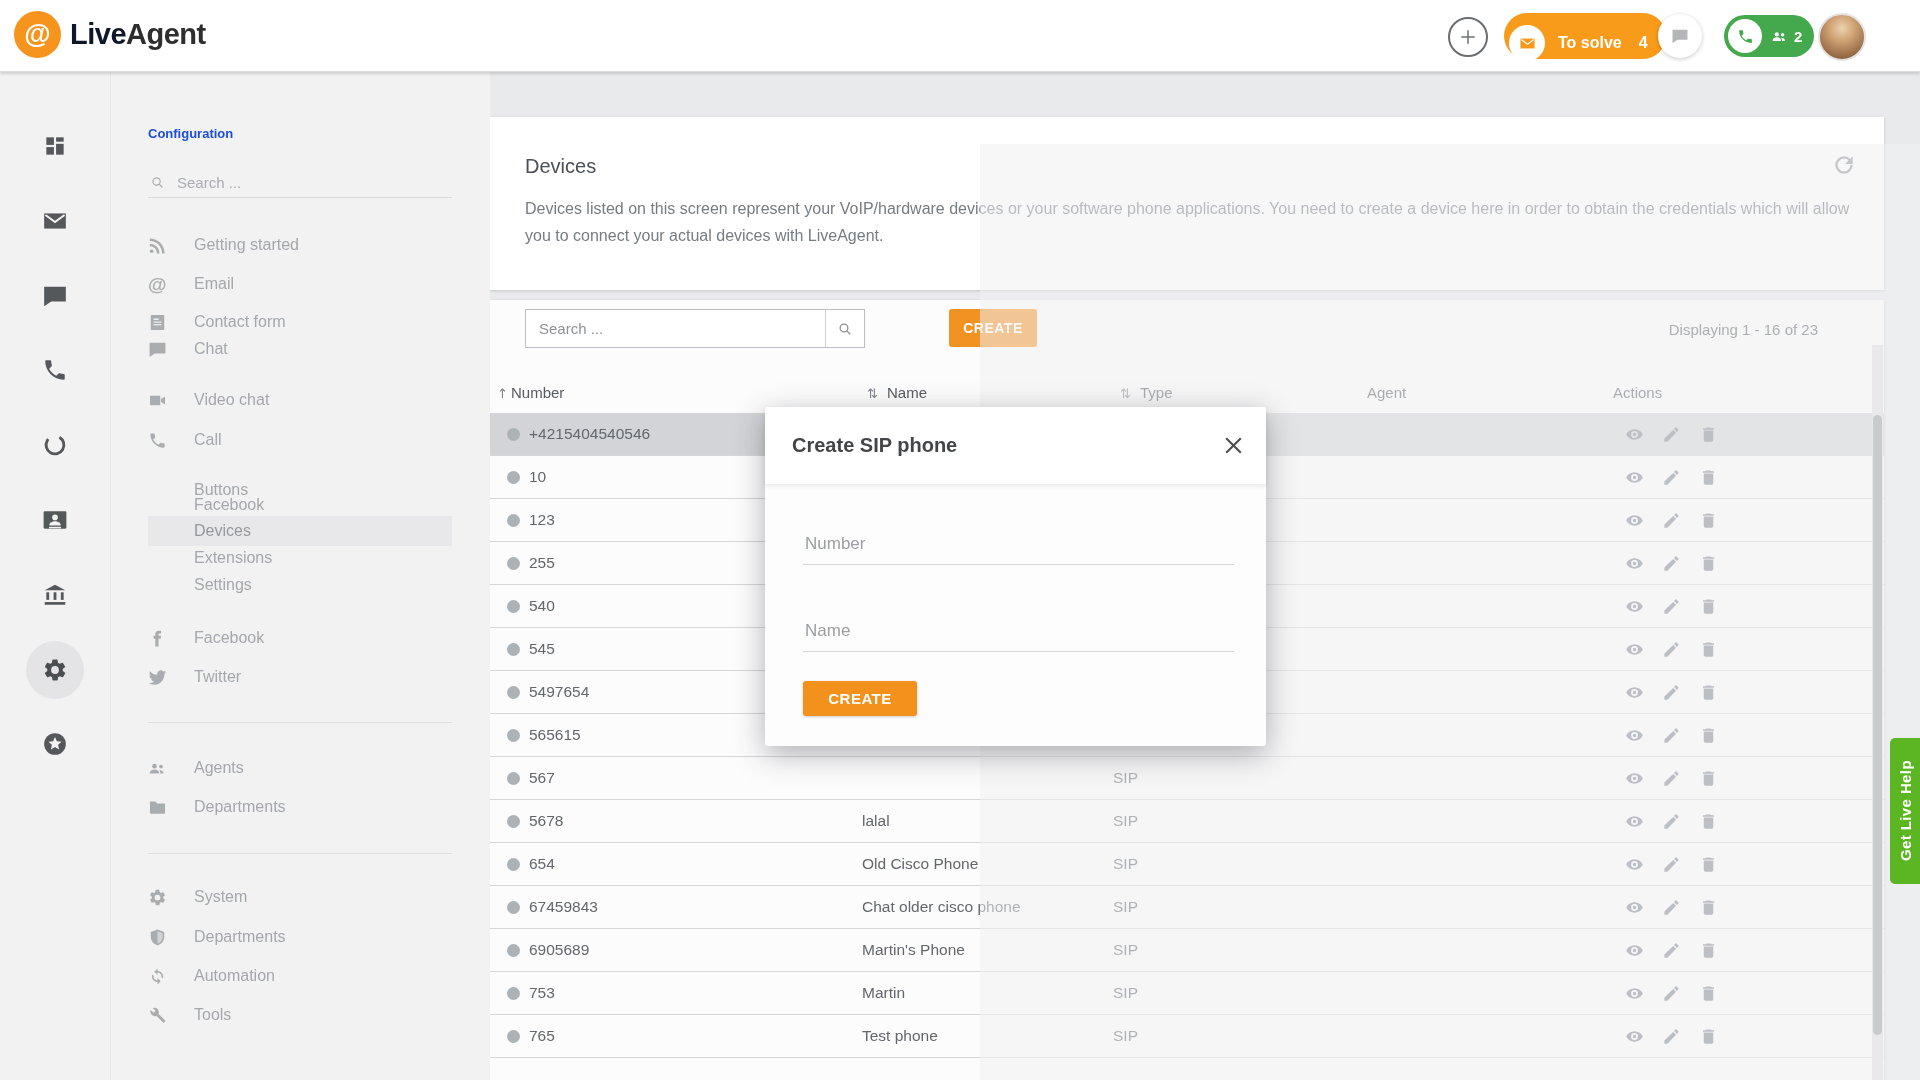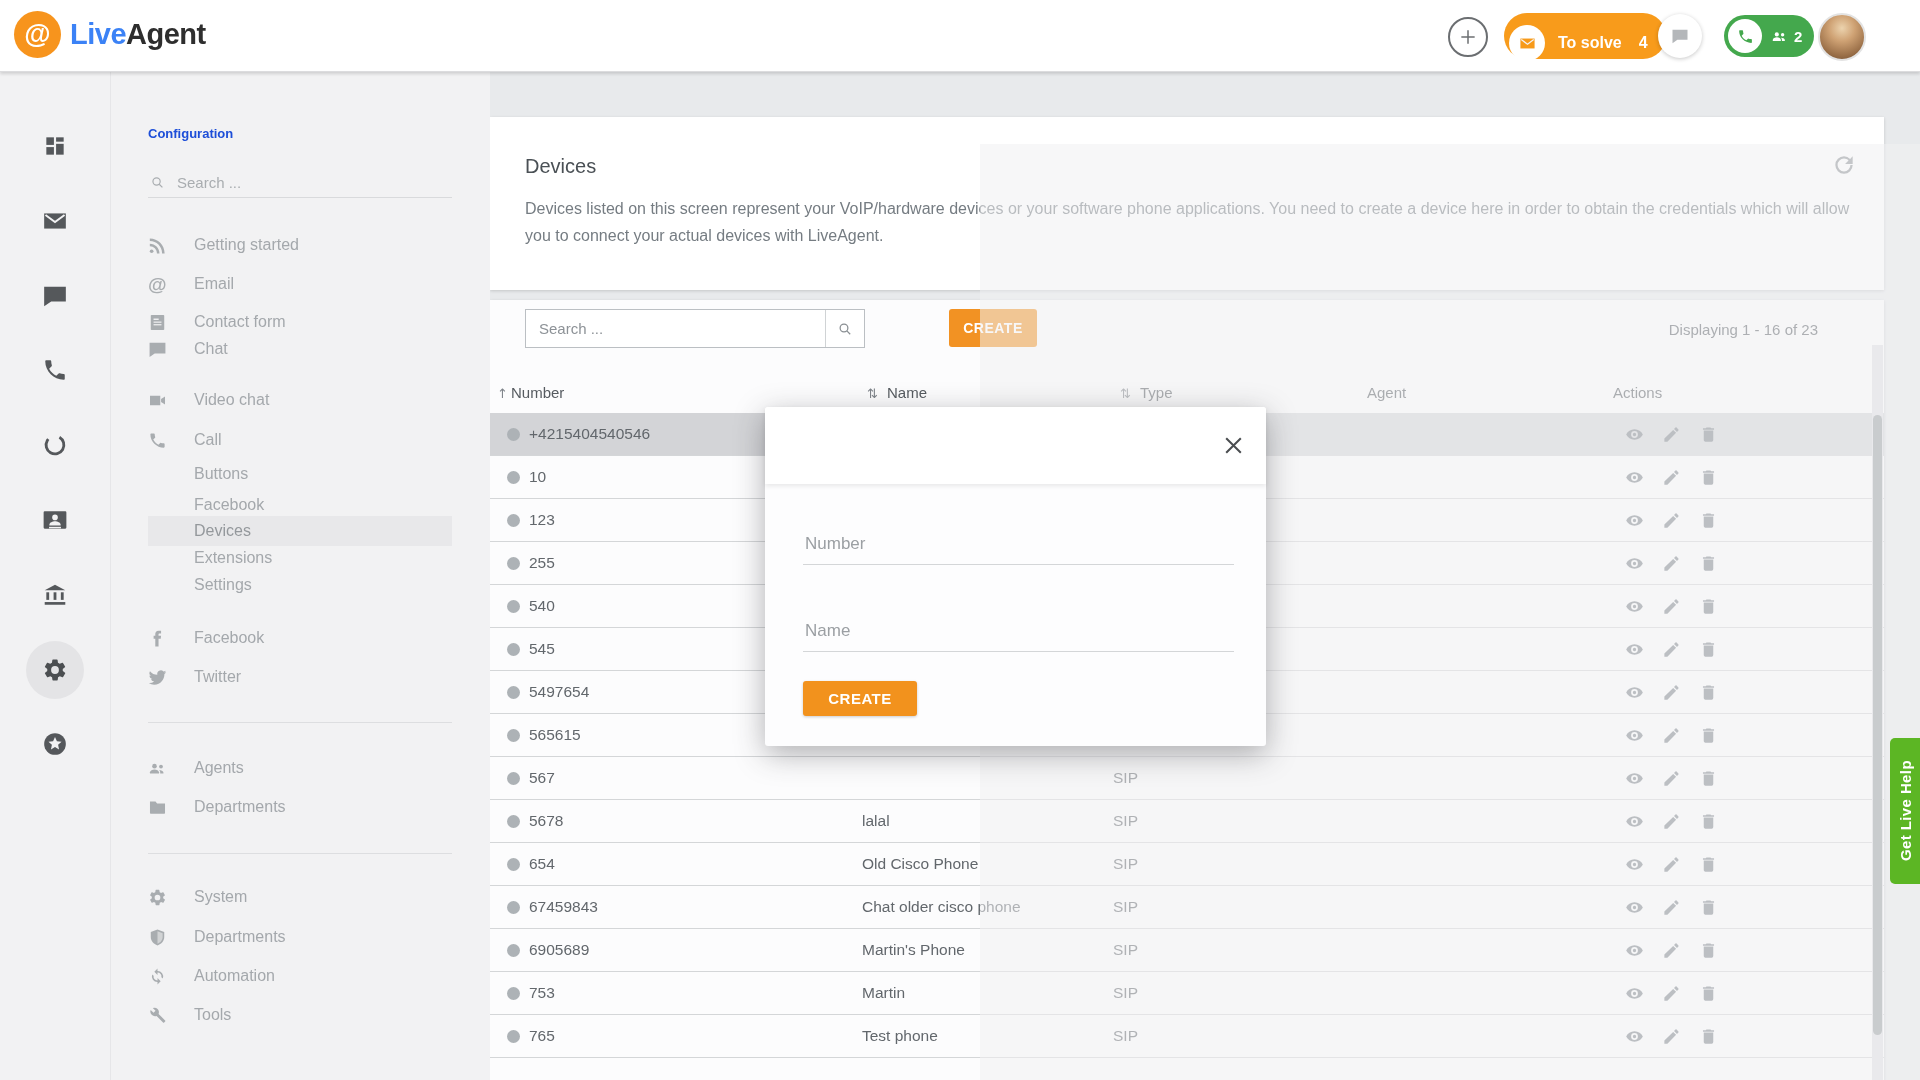"Live" .logo-live { color: #3b82f6 -> #0f172a }
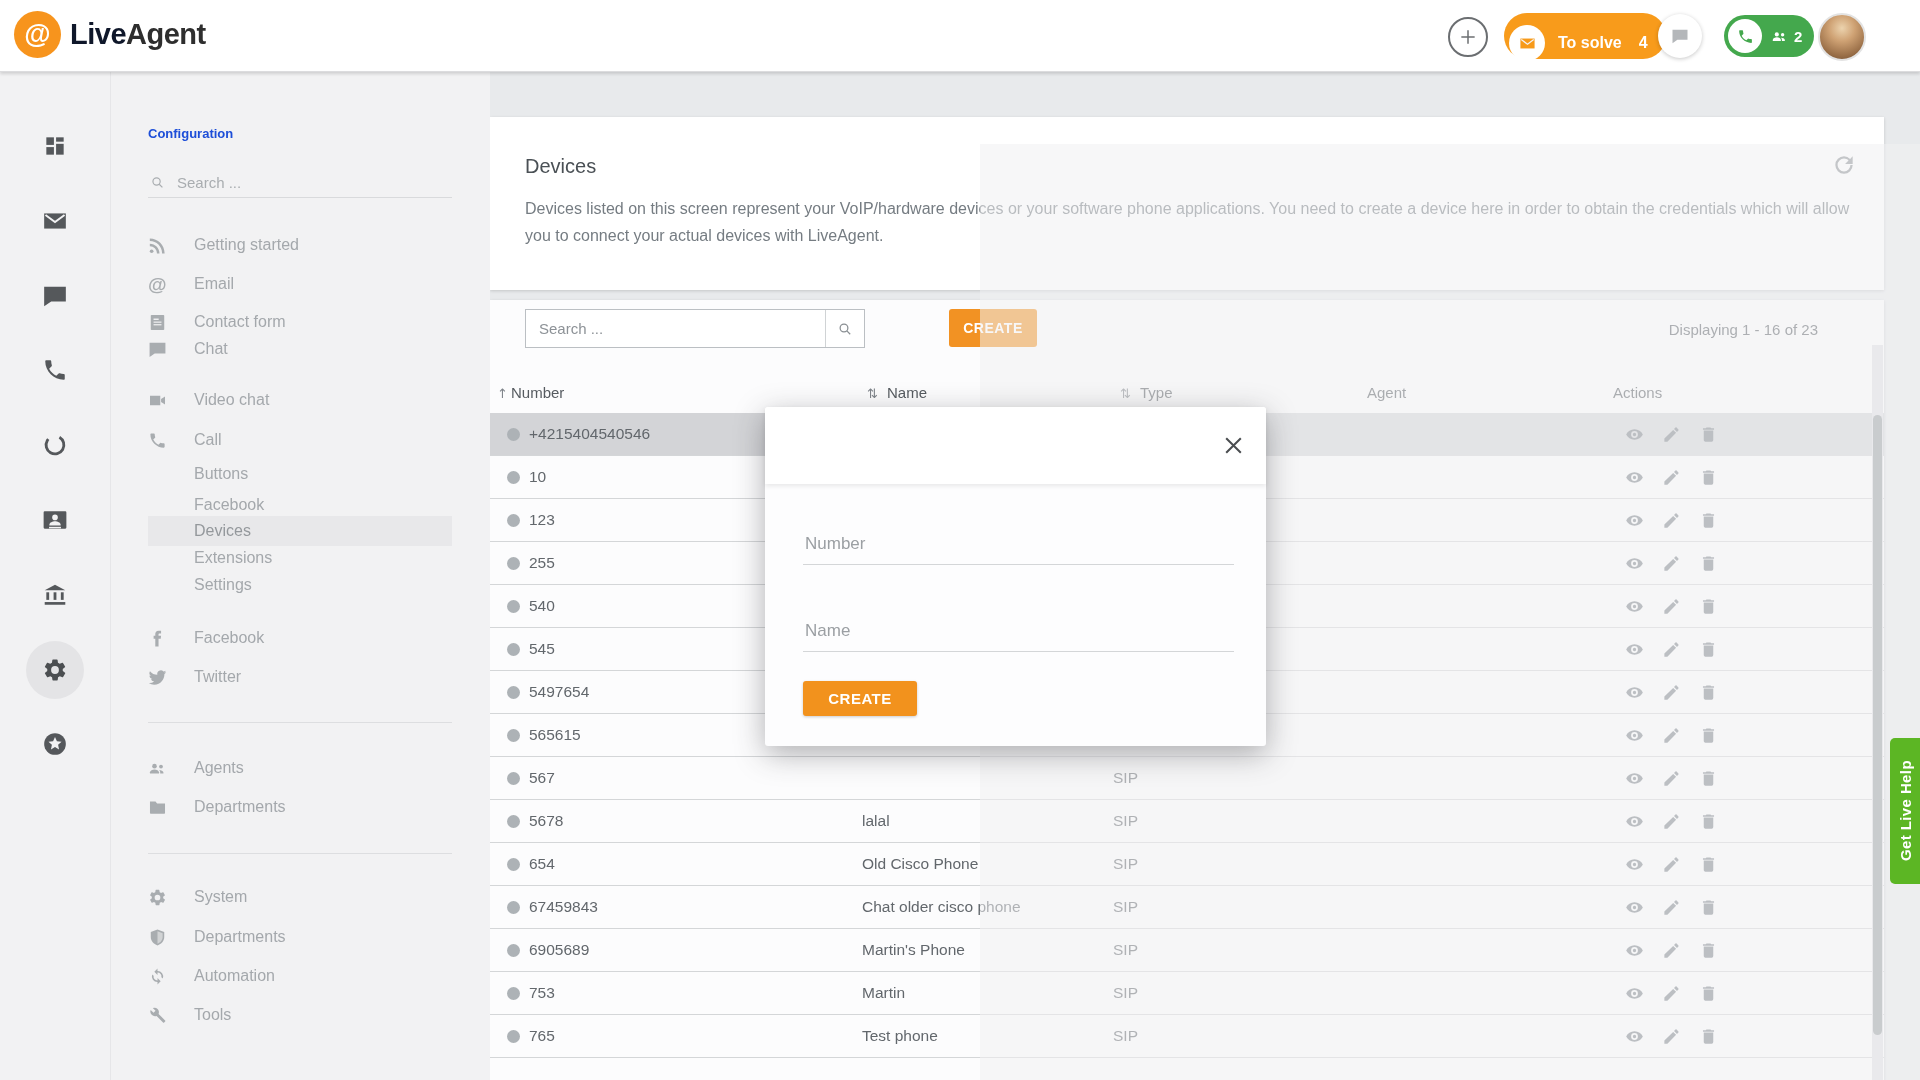"Create SIP phone" span.modal-title { html: none -> <span>Create SIP phone</span> }
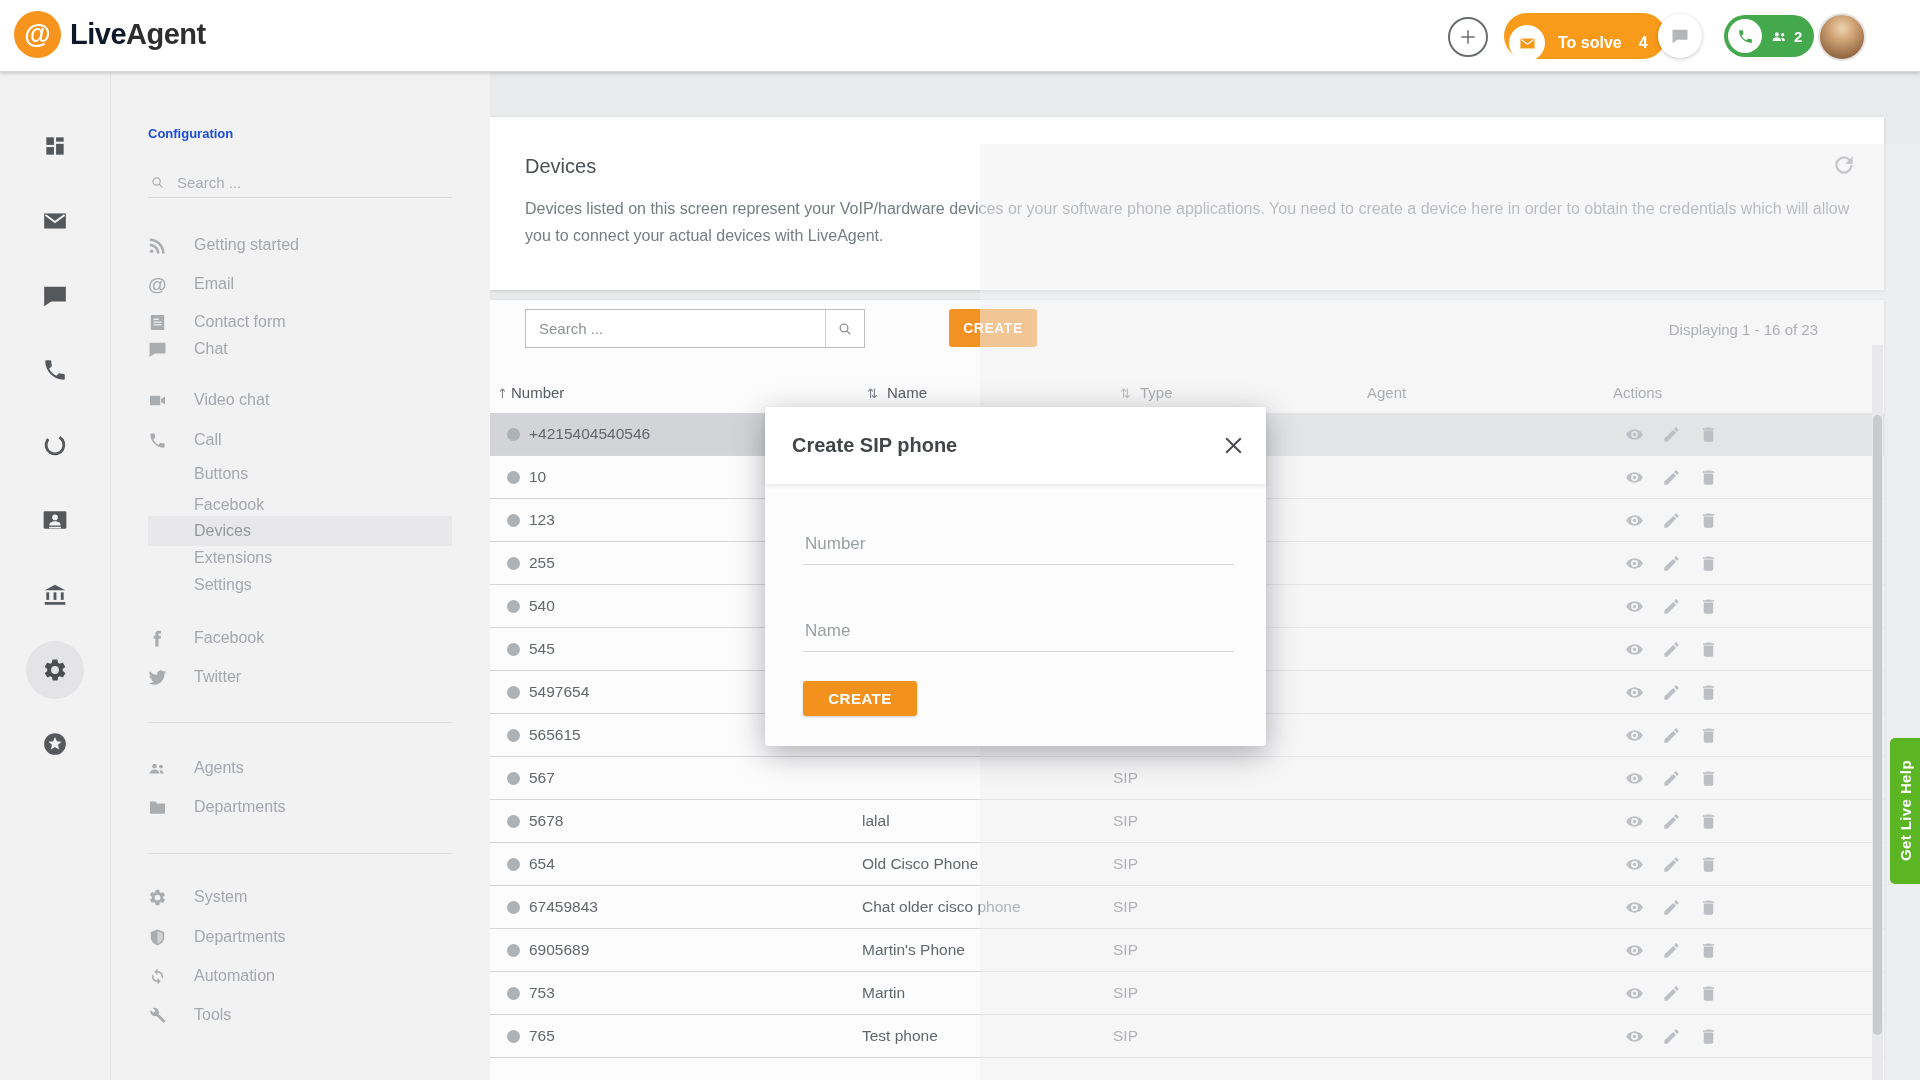"Buttons" div.cfg-item { top: 387px -> 403px }
